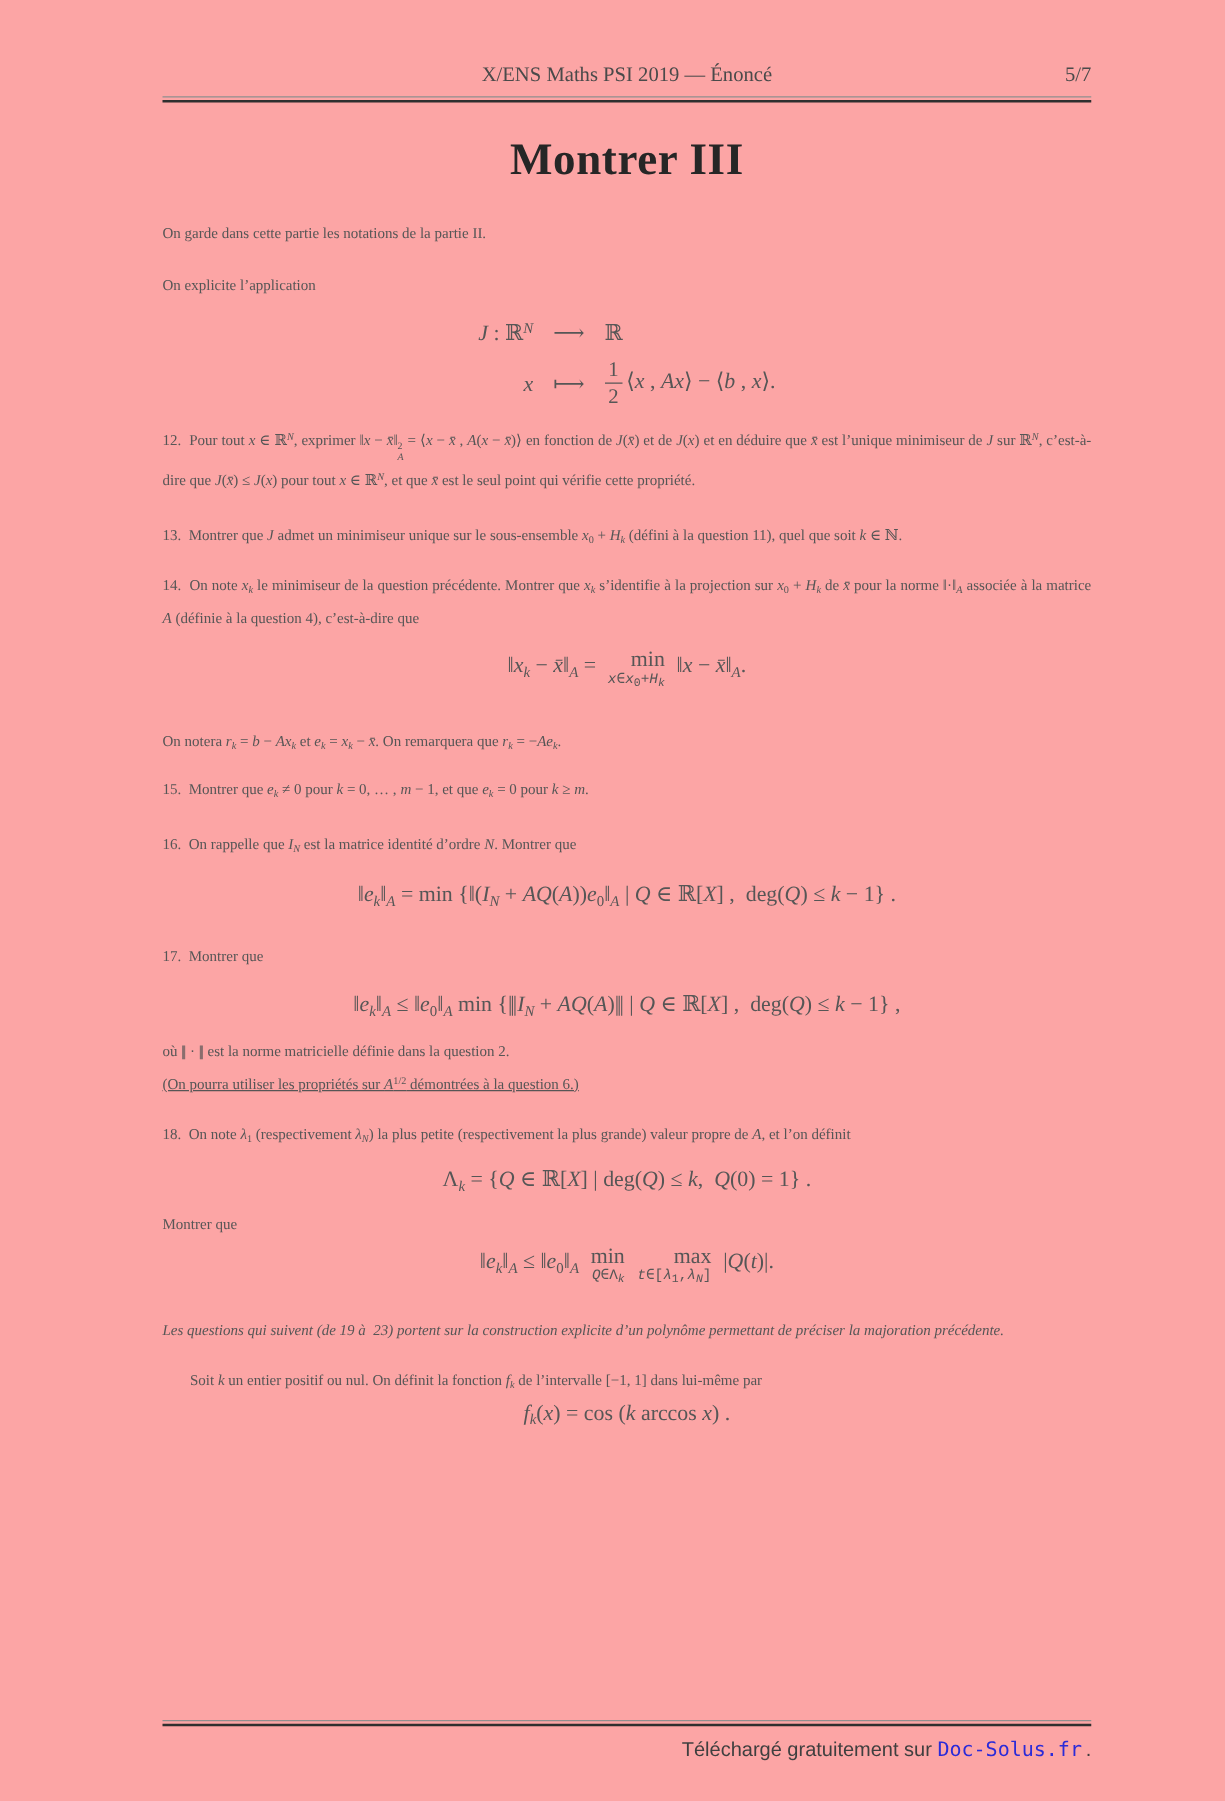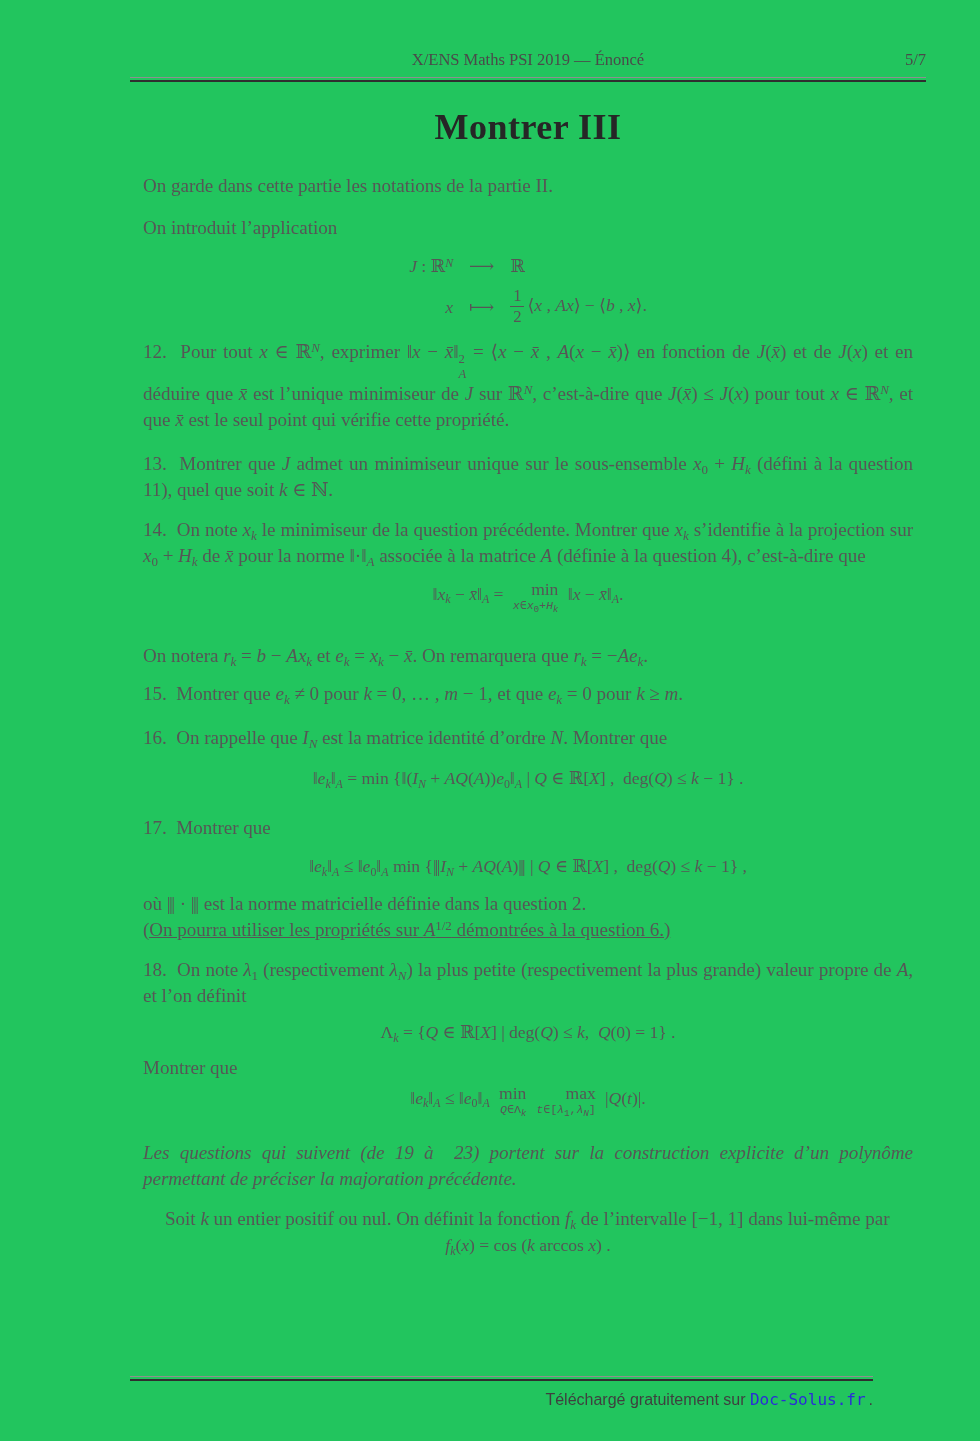"X/ENS Maths PSI 2019 —" .page { background: #22c55e -> #fca5a5; padding: 50px 54px 0 130px -> 50px 107px 0 130px }
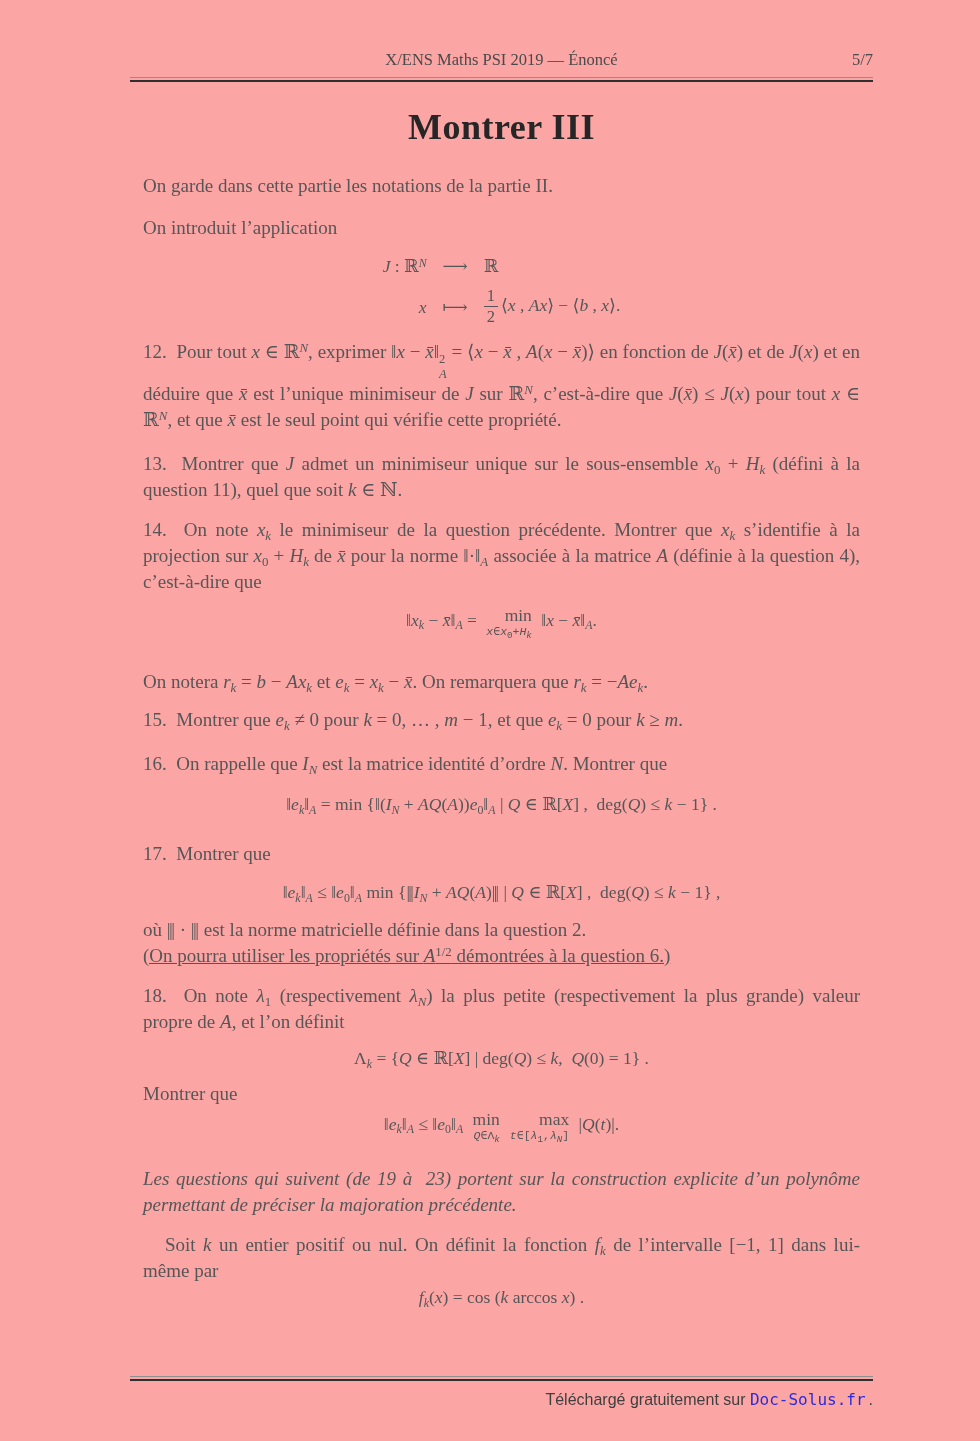"On garde dans cette partie" .p { font-size: 19px -> 12px; margin: 16px 13px 0 -> 16px 0 0 }
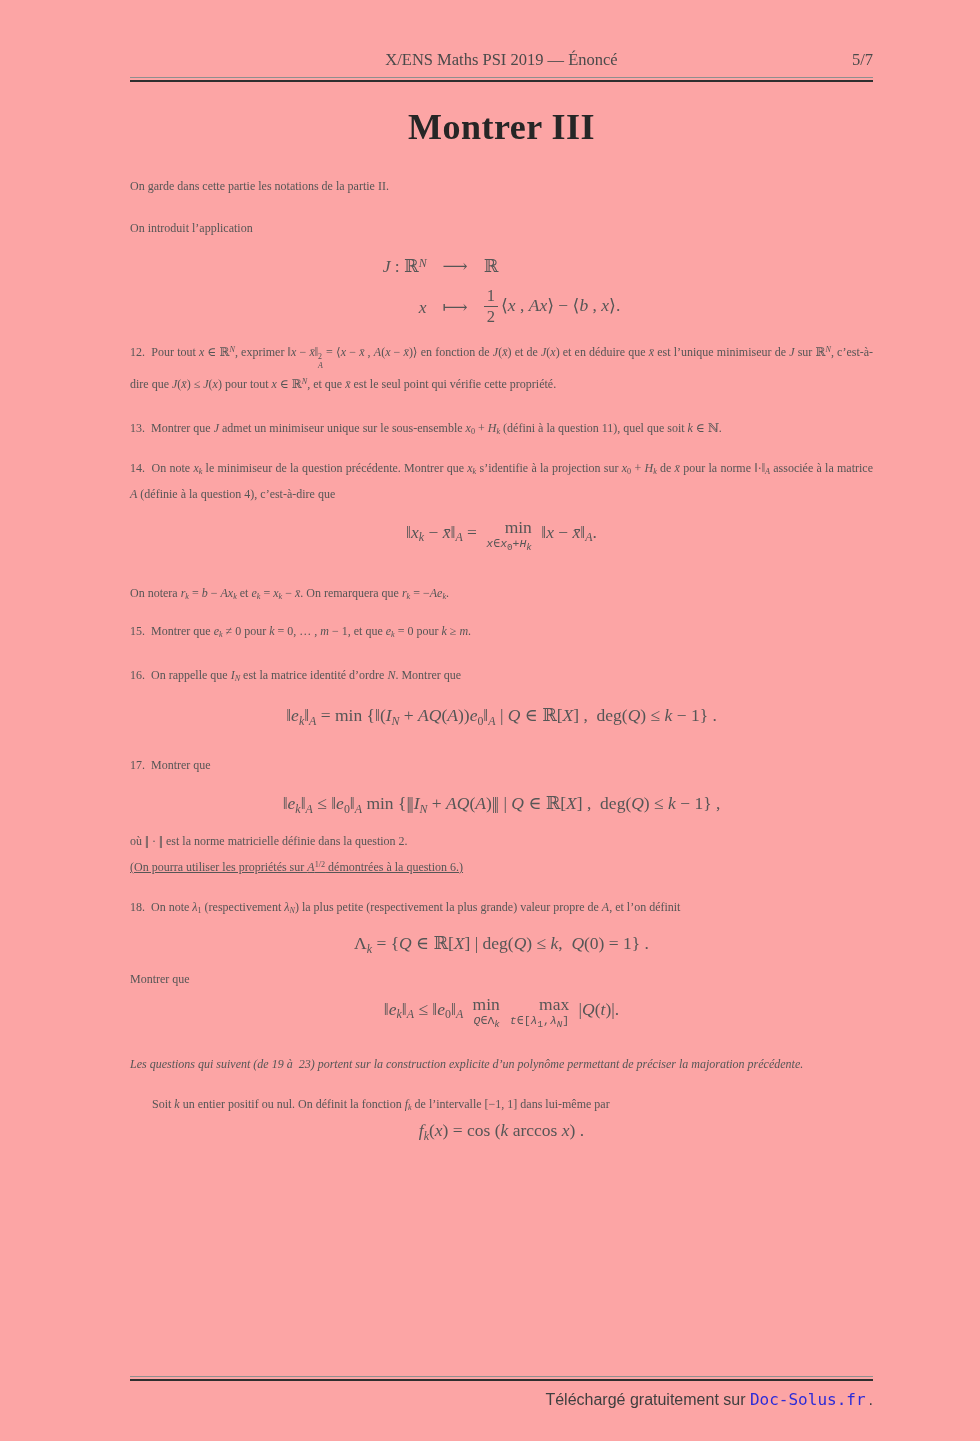"On introduit l’application" p.p { text: introduit -> explicite }
